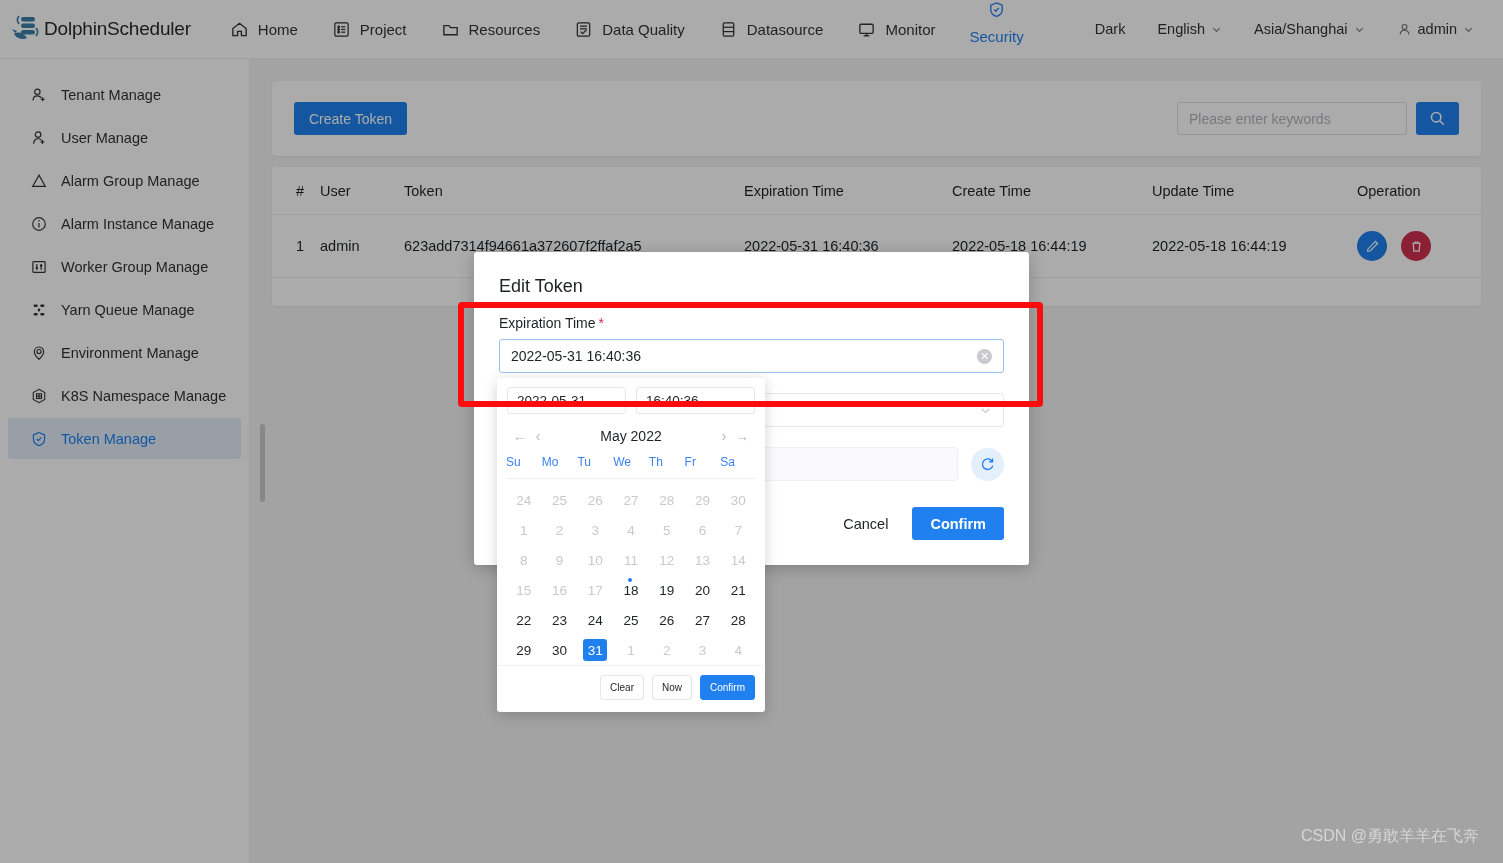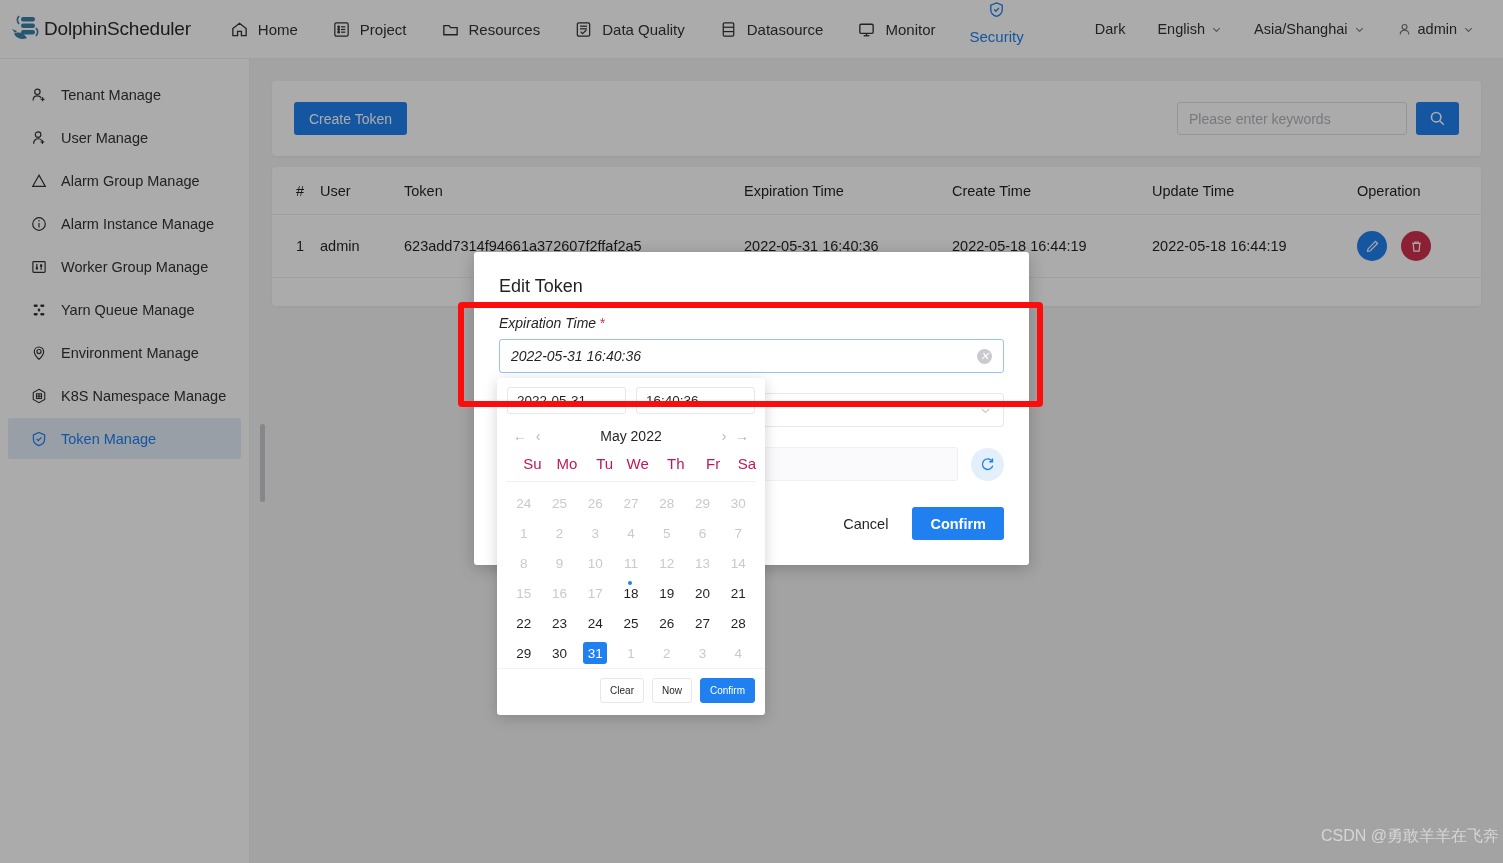"Expiration Time *" .modal-body { font-style: italic -> none }
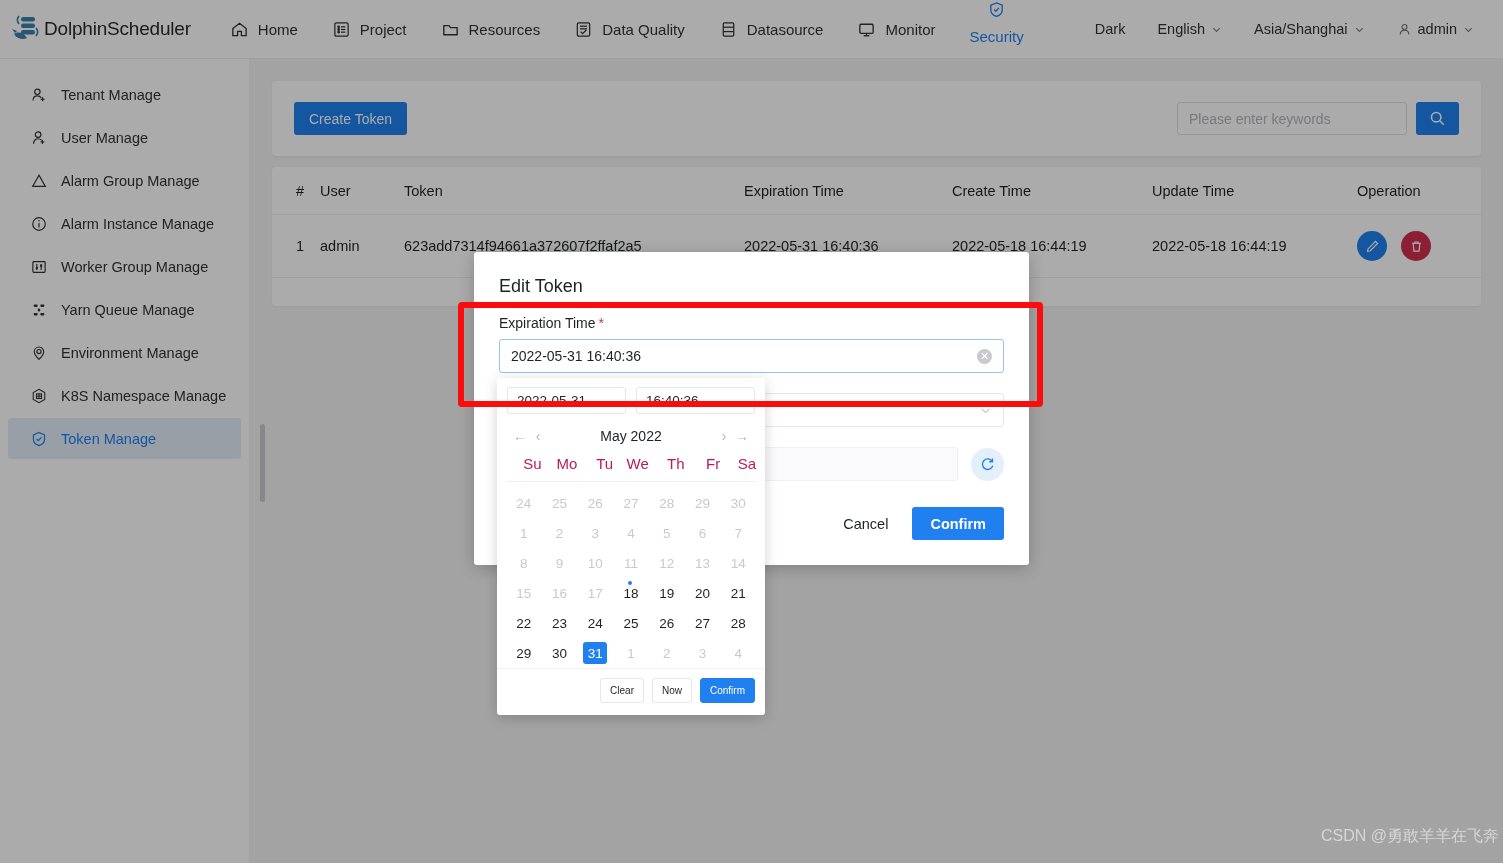"Su" .dp-week div { color: #be185d -> #3b82f6; font-size: 15px -> 12px; text-align: right -> left }
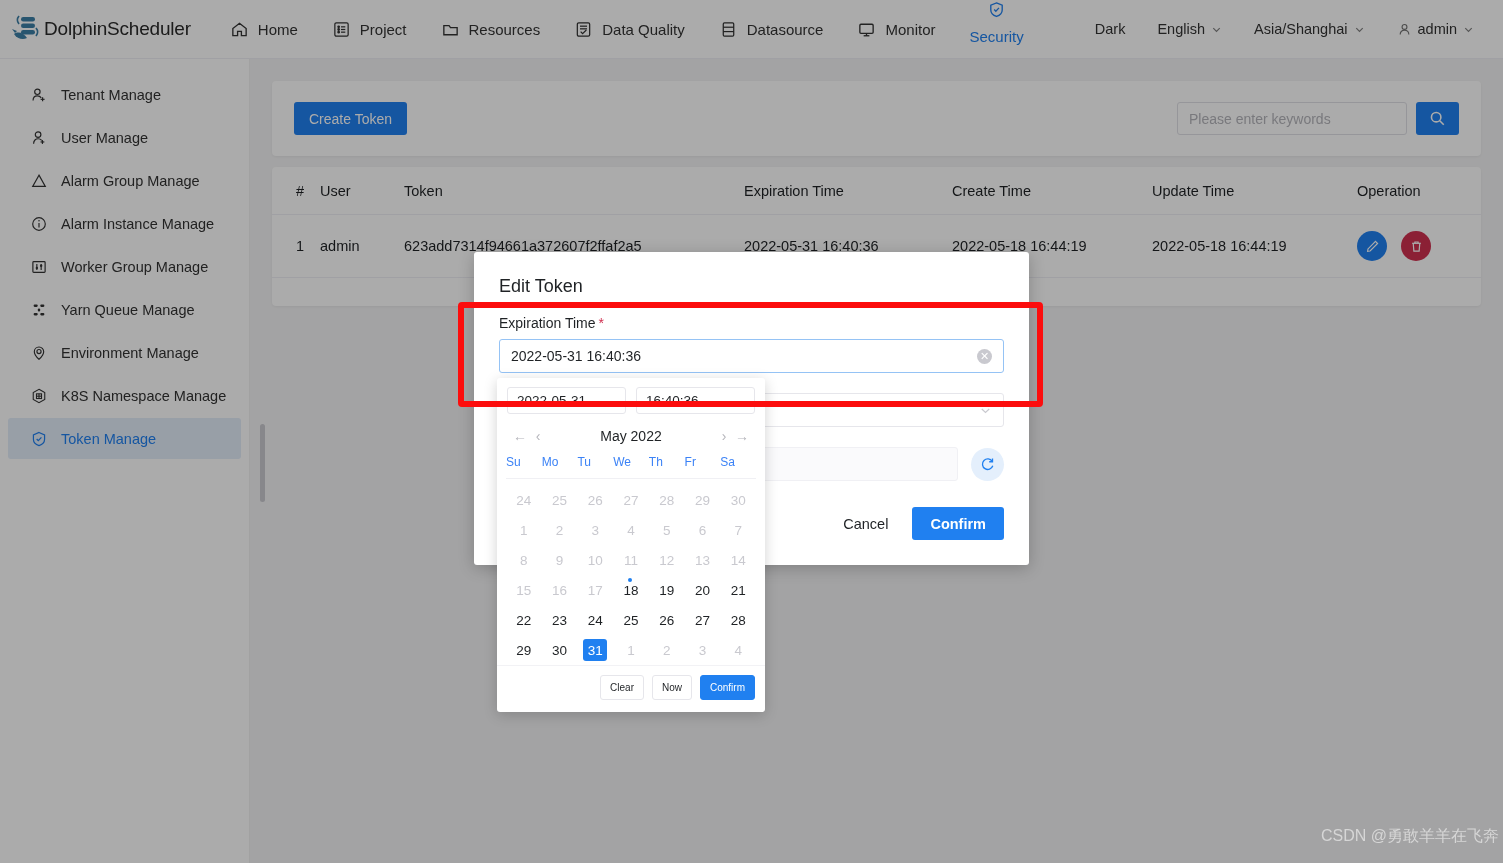"CSDN @勇敢羊羊在飞奔" .watermark { right: 4px -> 24px }
